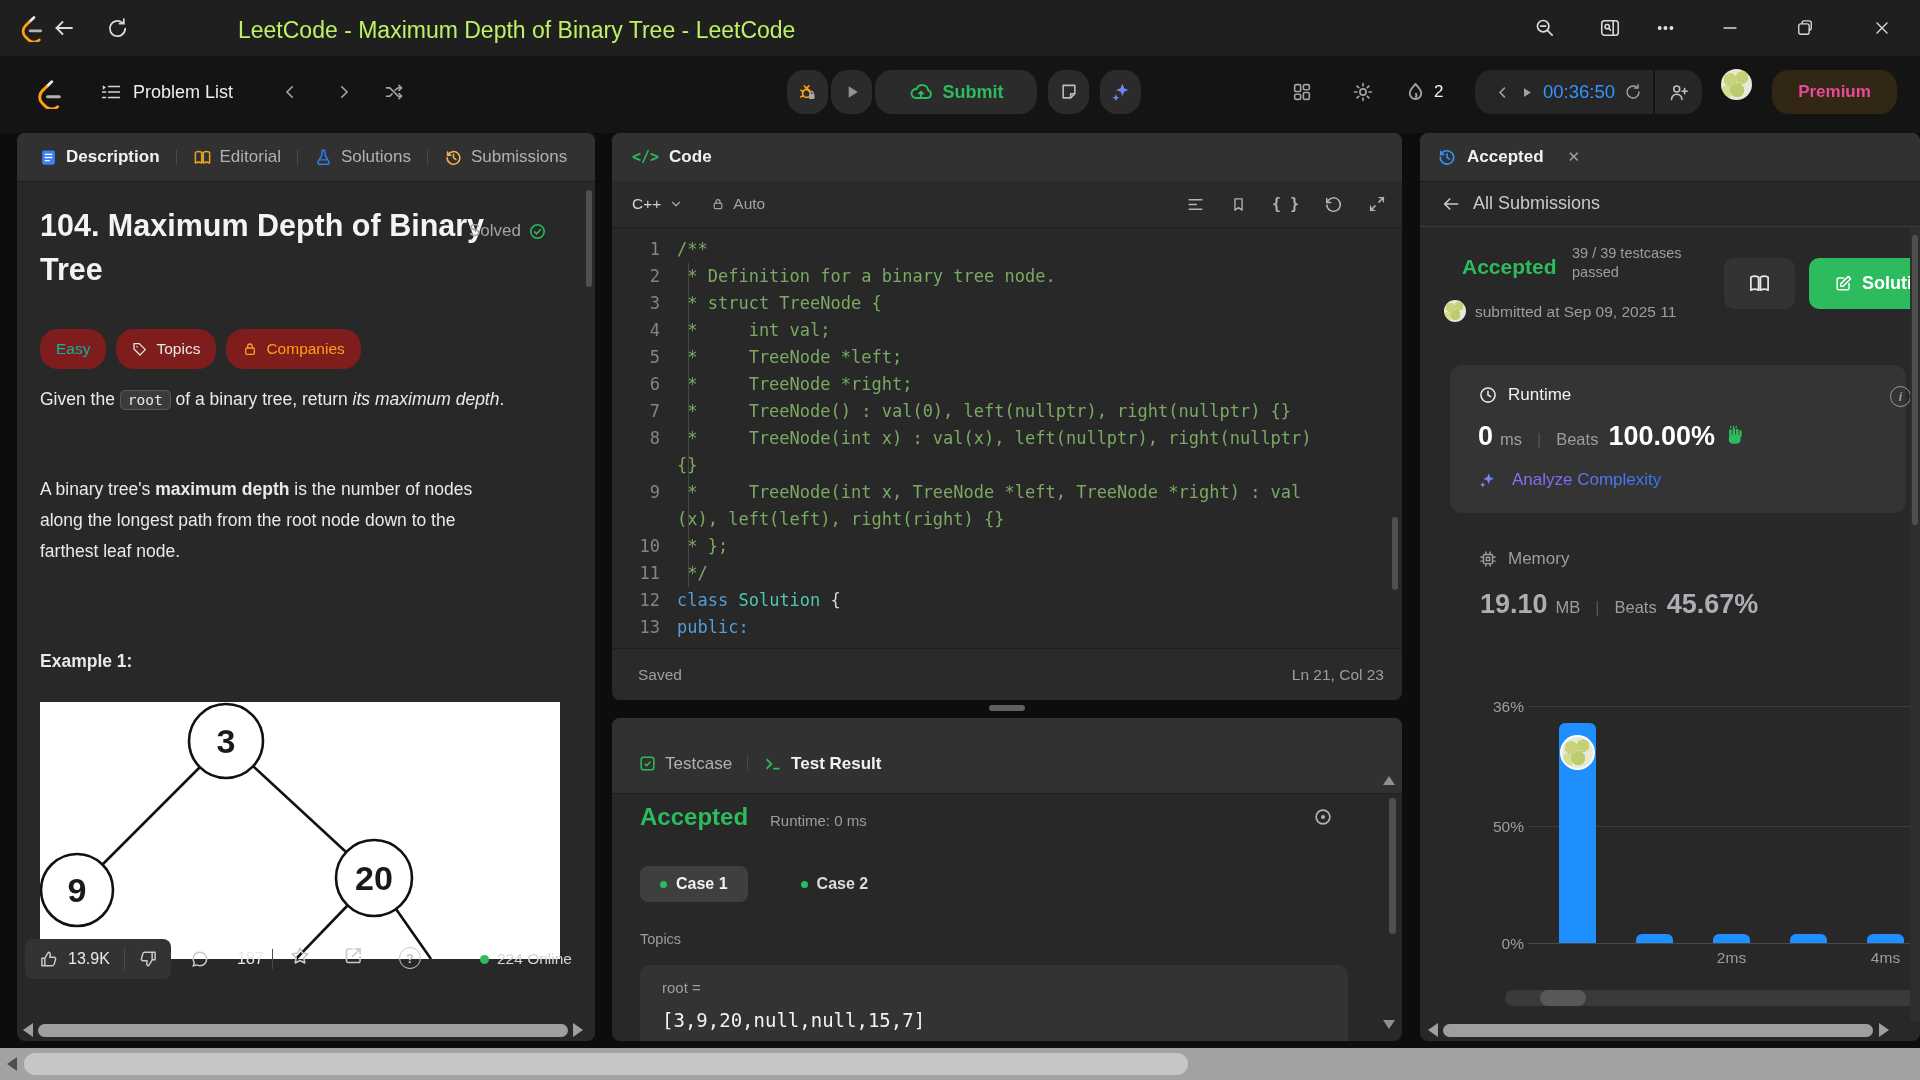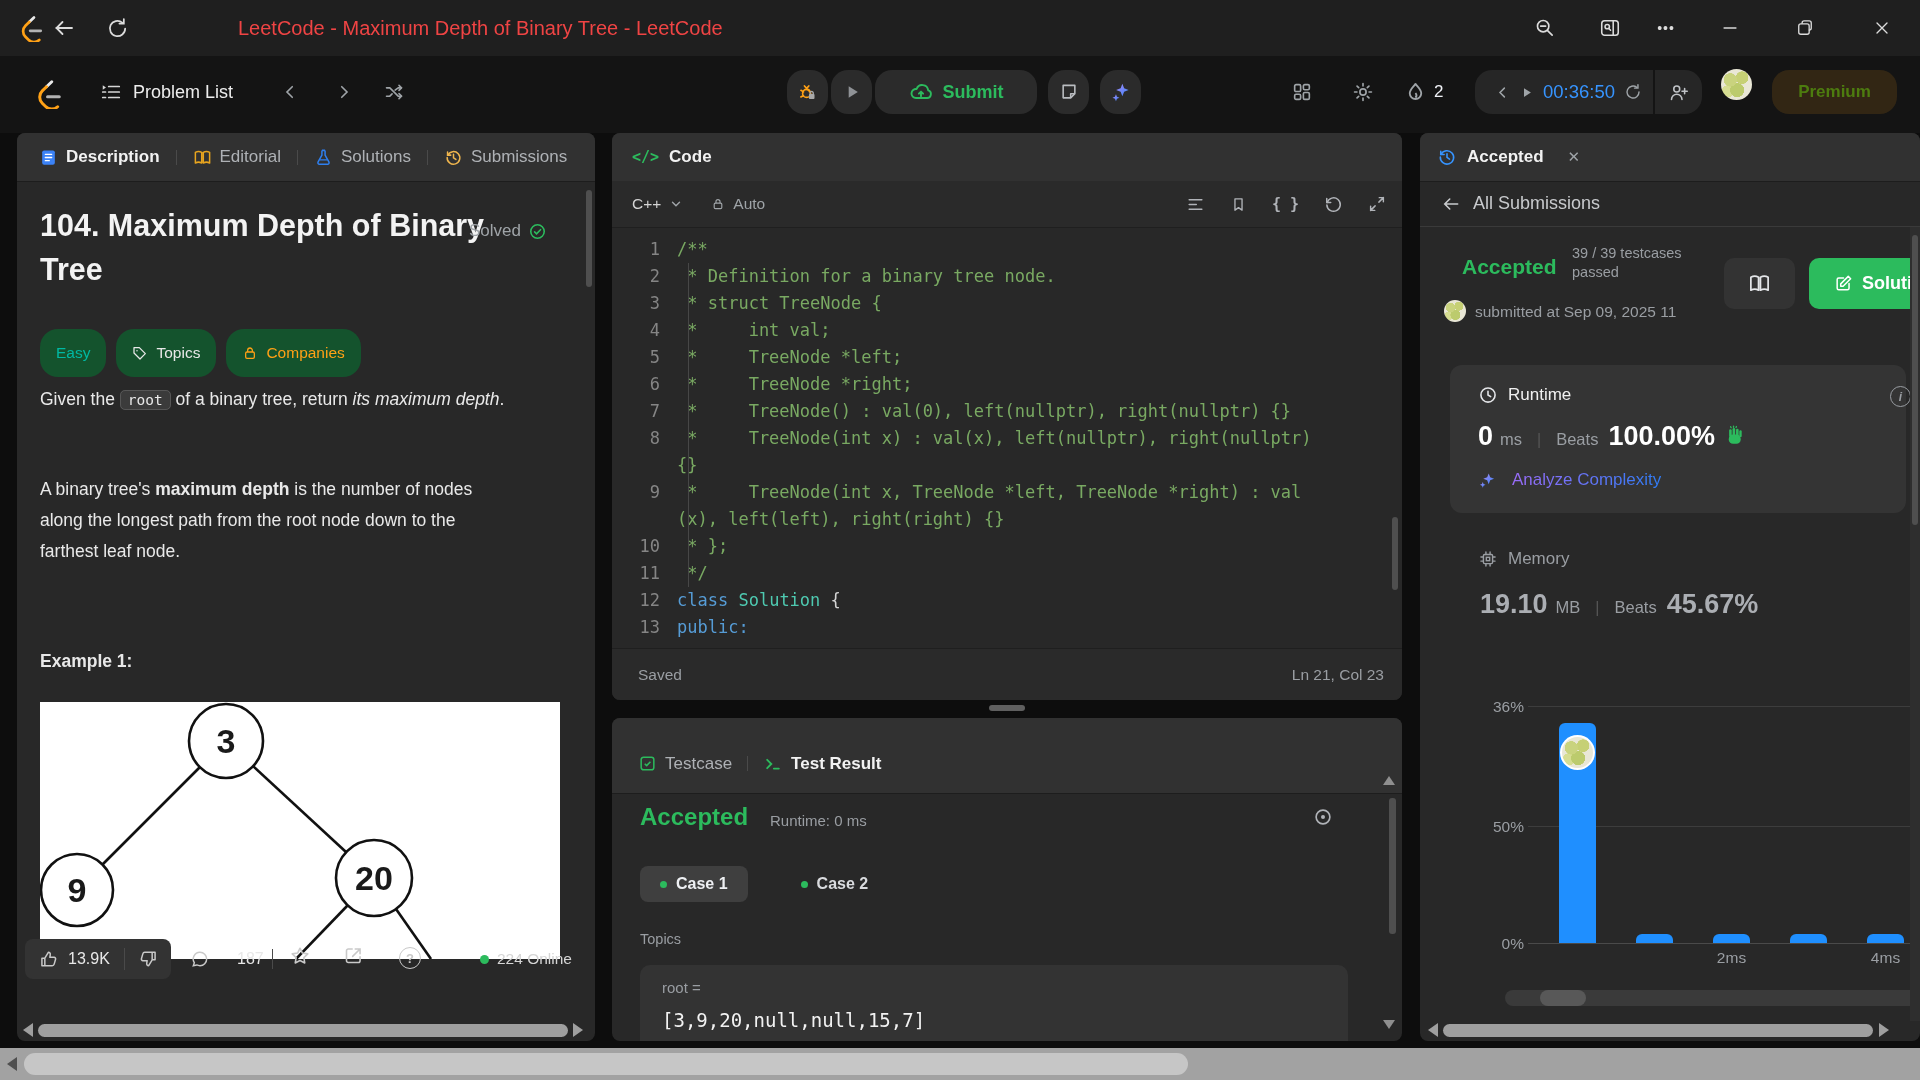"LeetCode - Maximum Depth of" .titlebar .title { color: #ef4444 -> #bef264; font-size: 20px -> 23px }
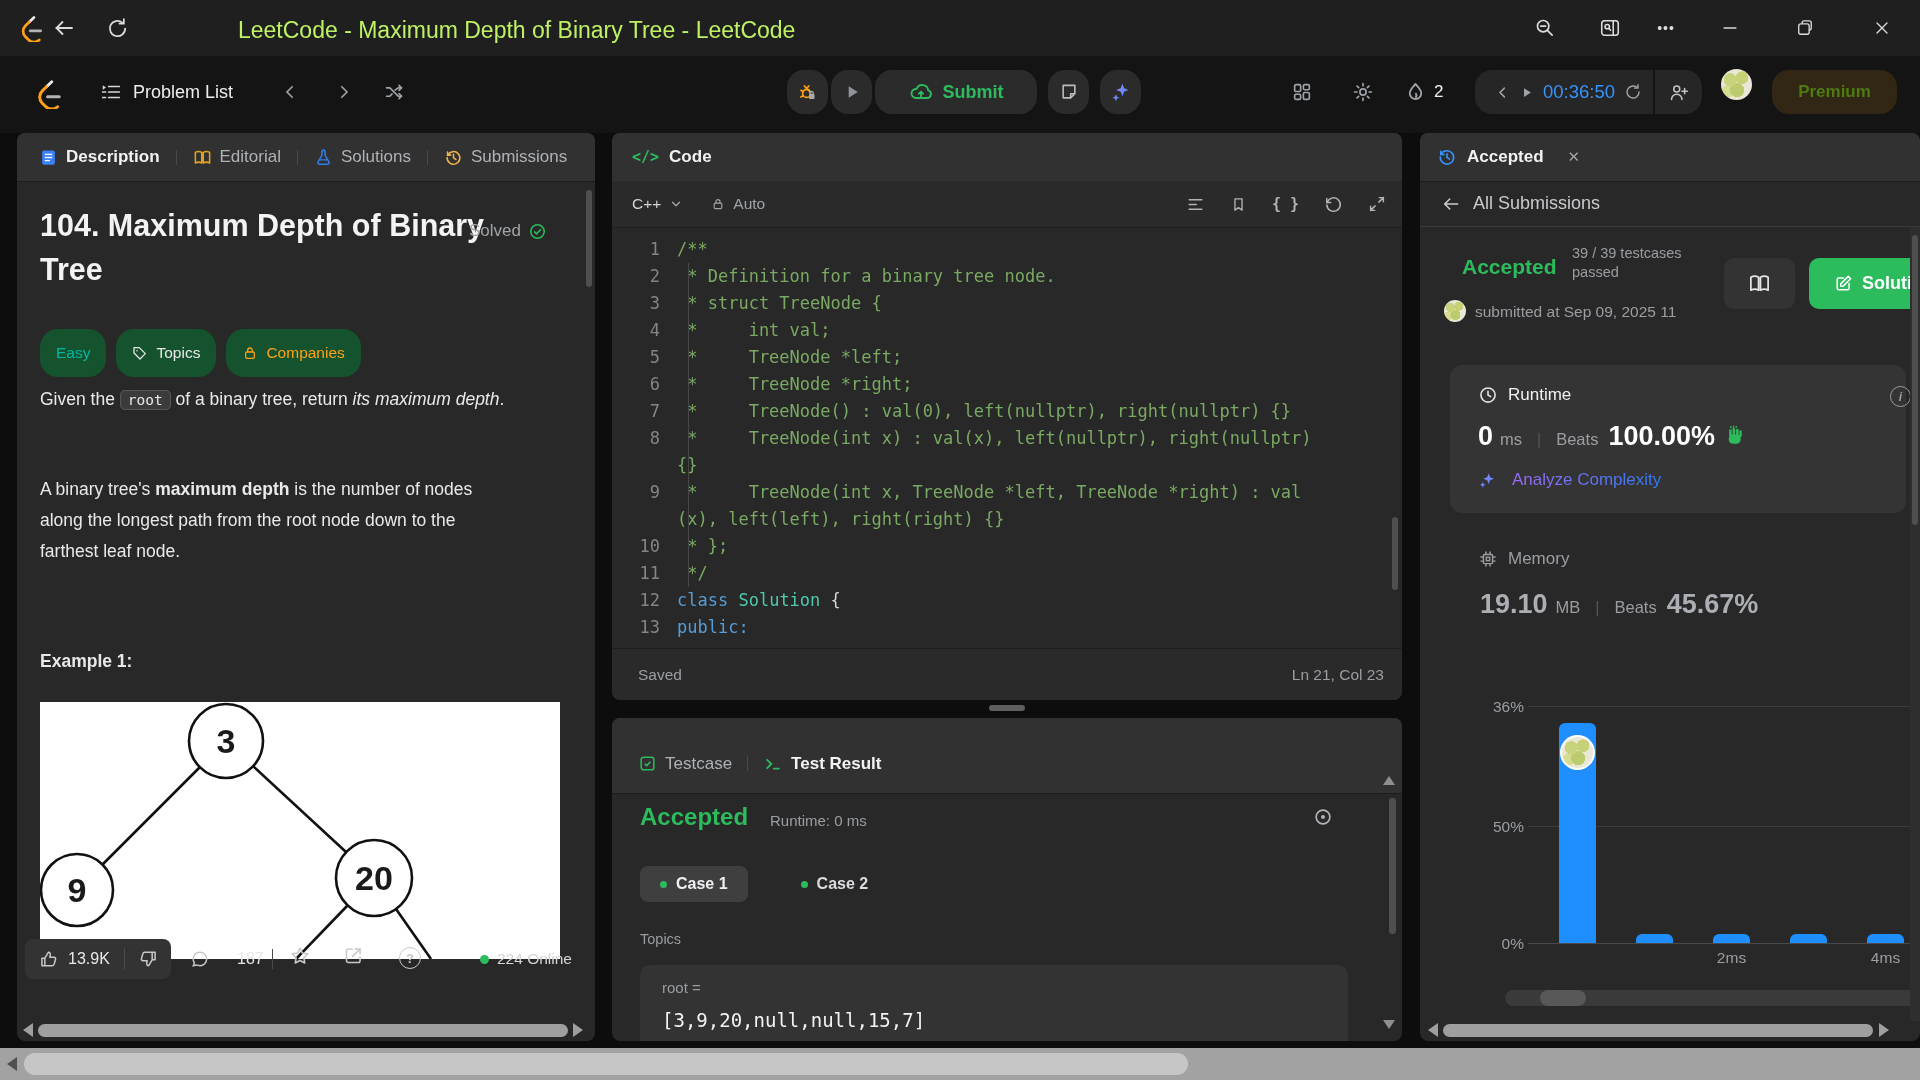"Premium" .premium { color: #4d7c0f -> #ec4899 }
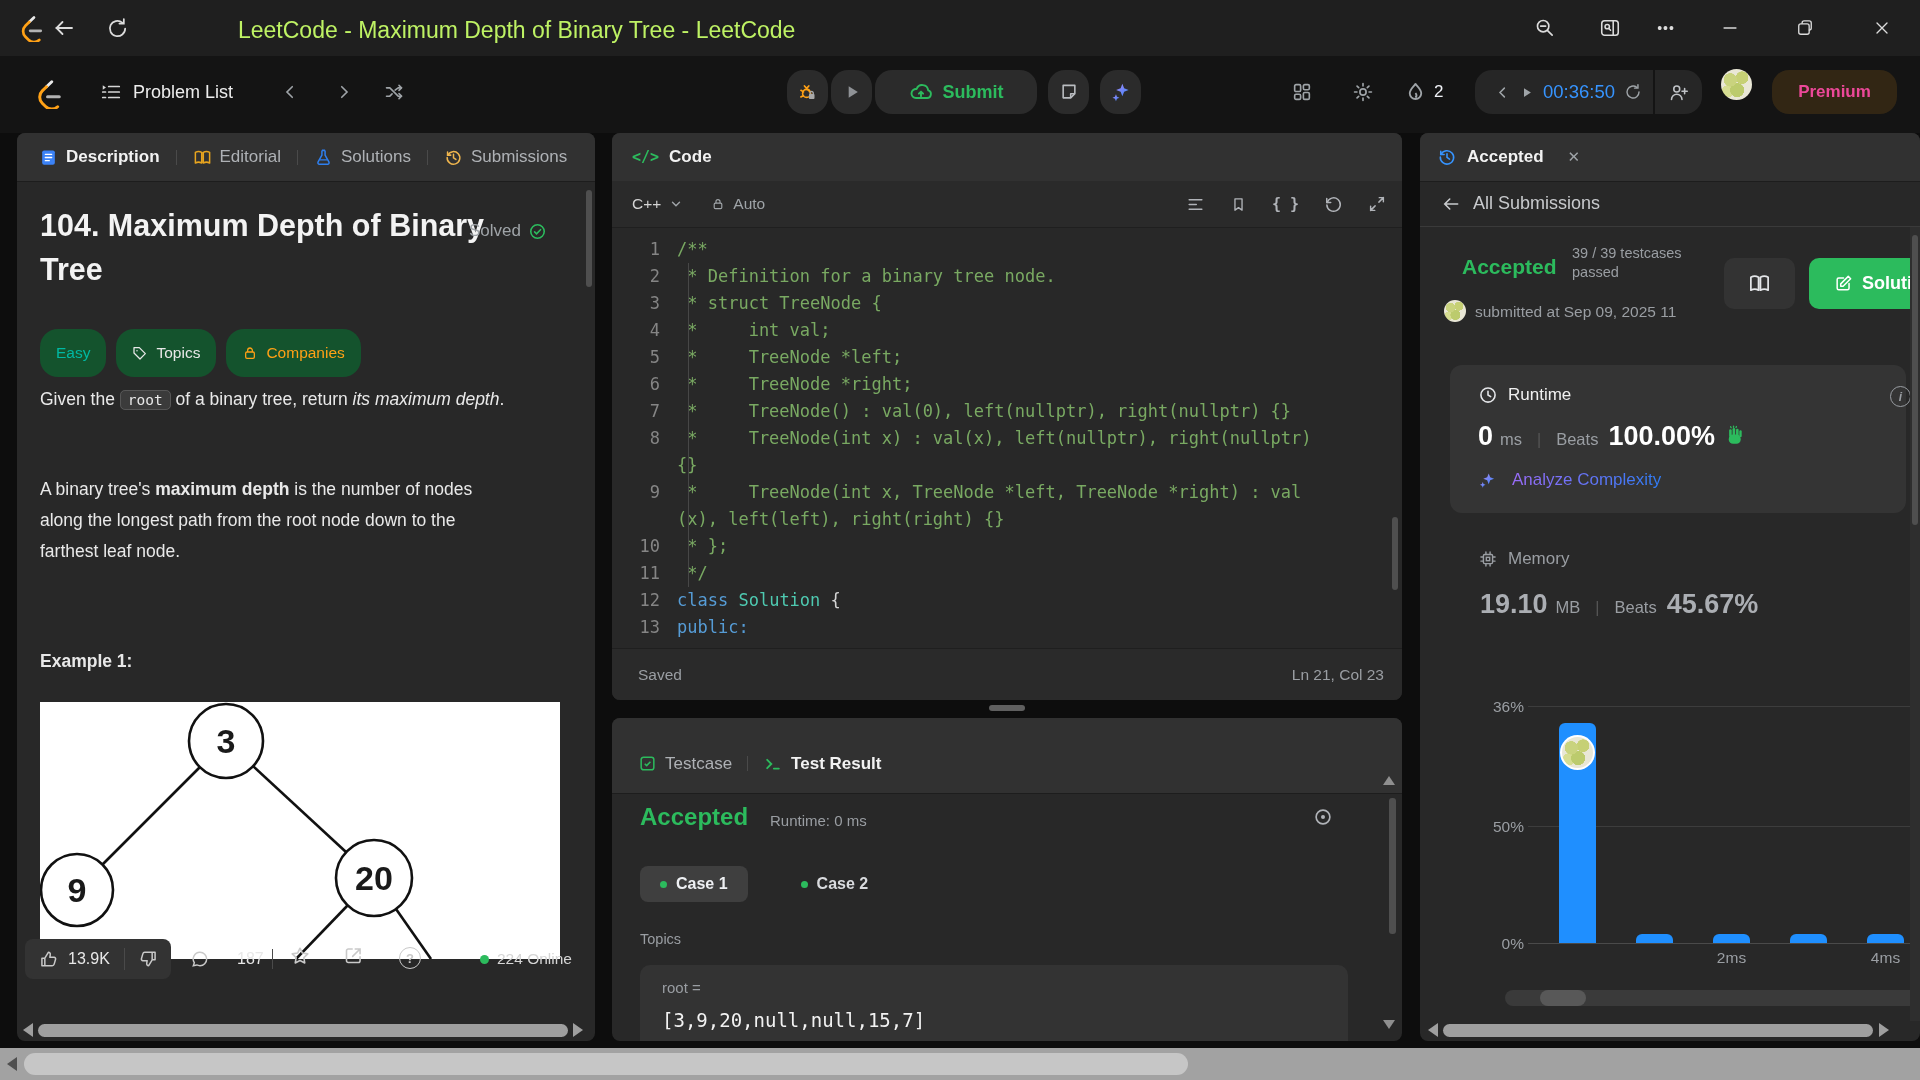"Easy" .pill { background: #14532d -> #7f1d1d; height: 48px -> 40px }
